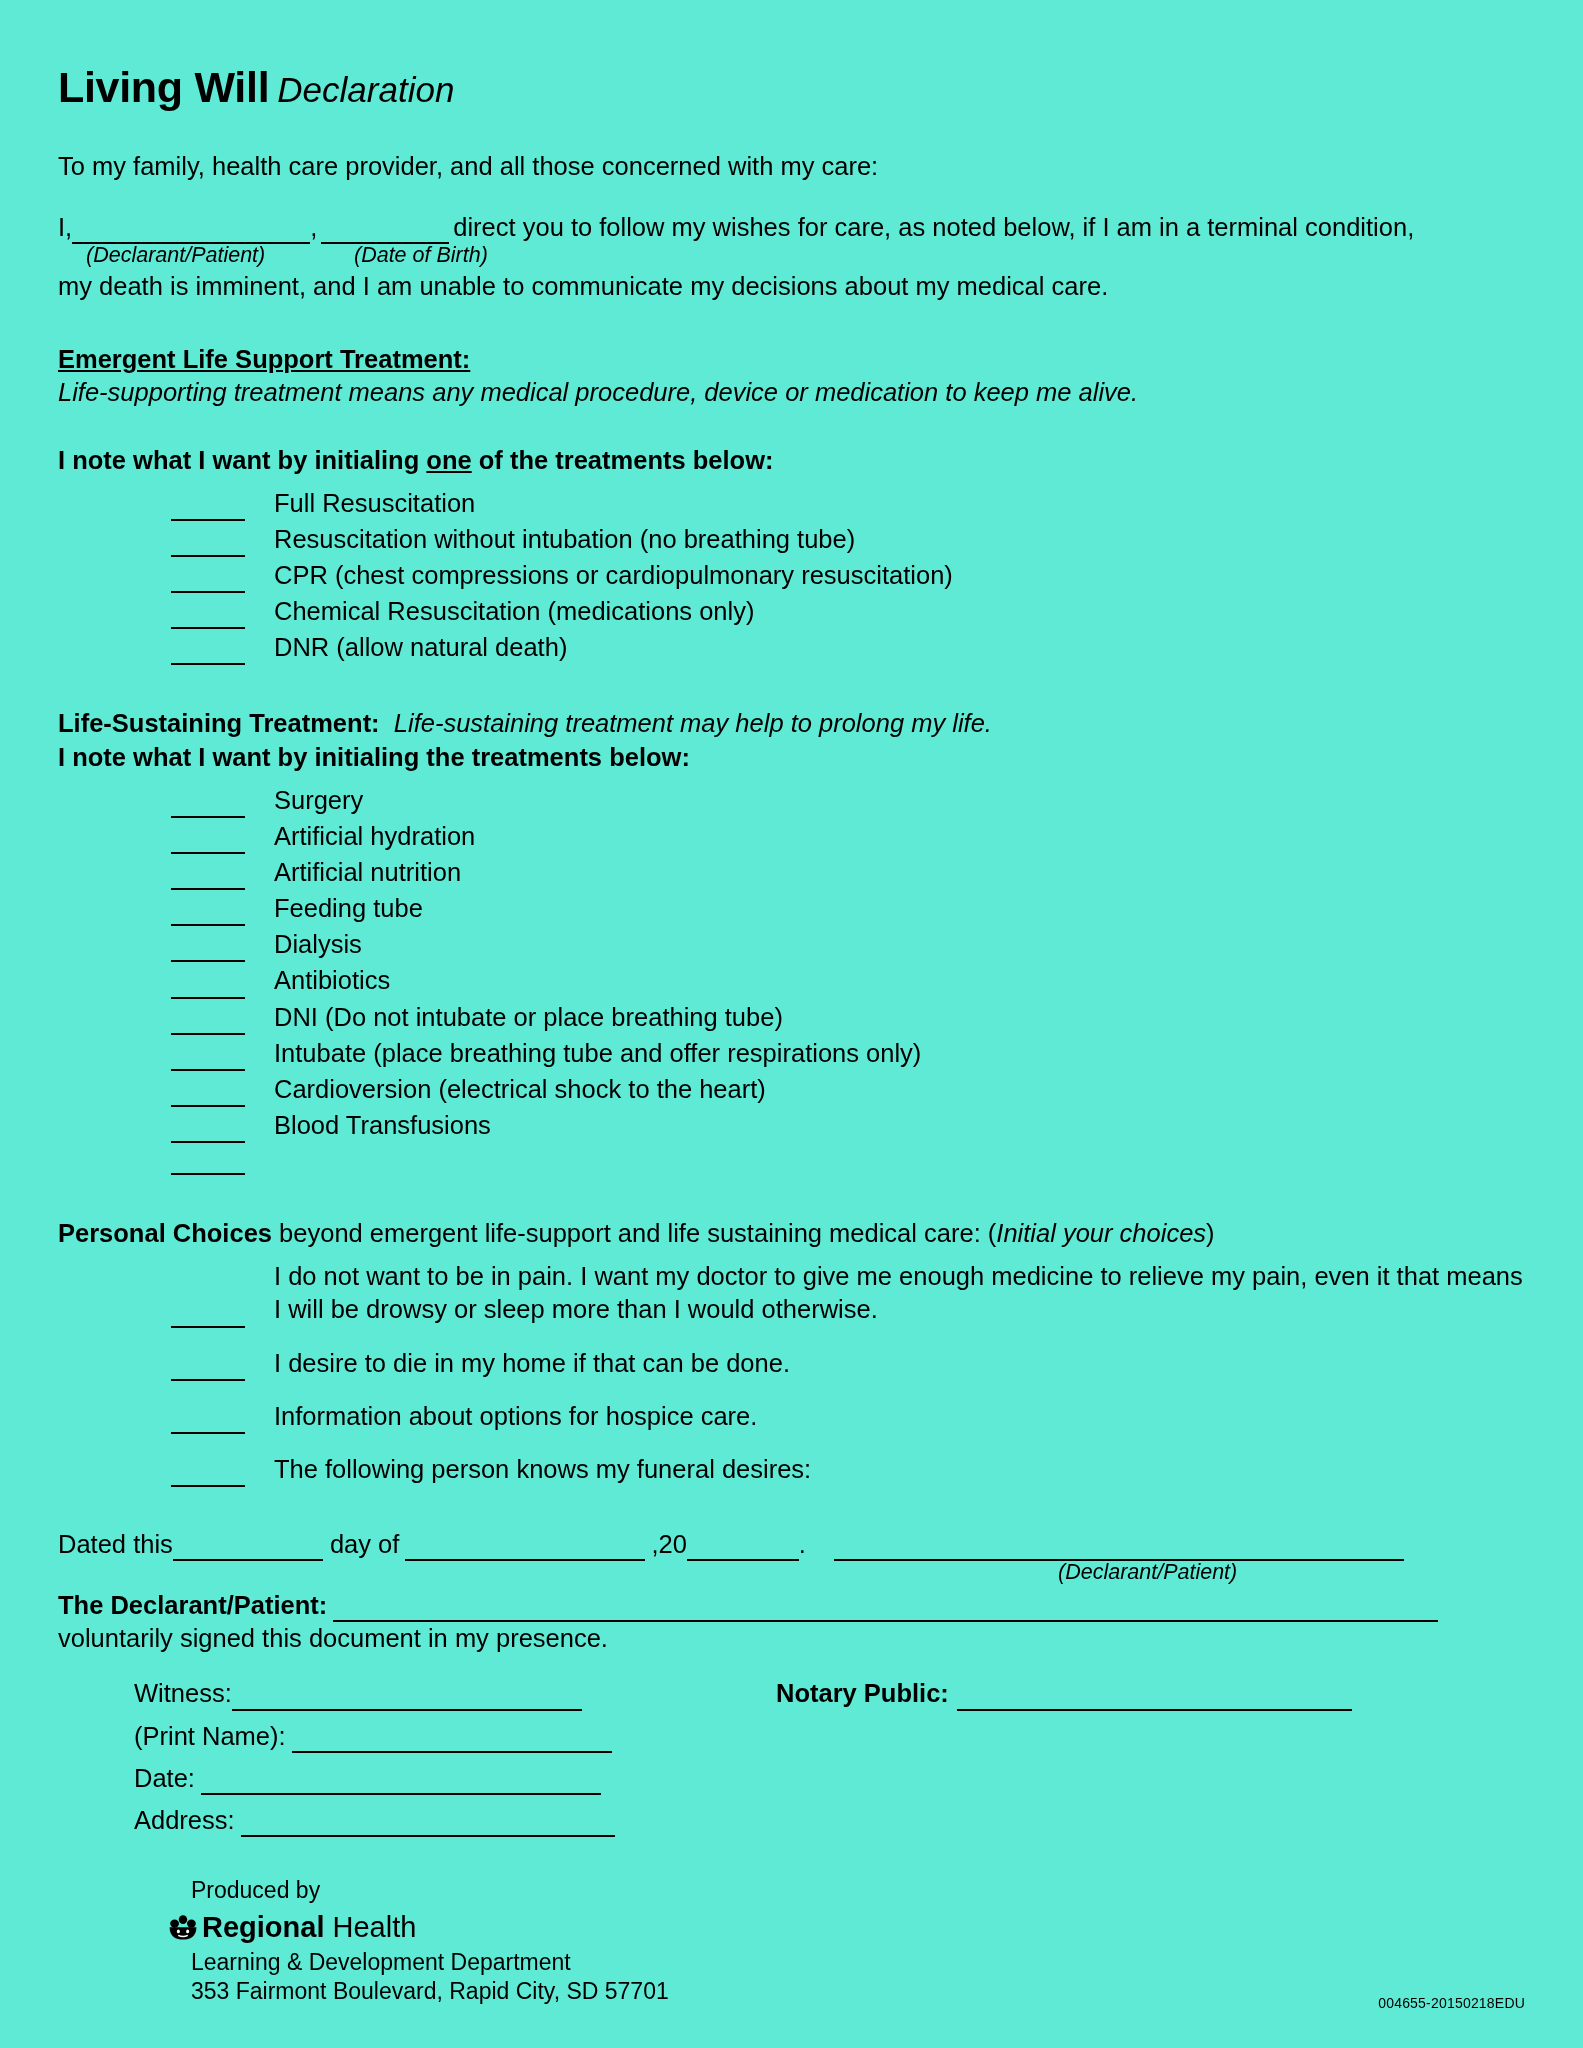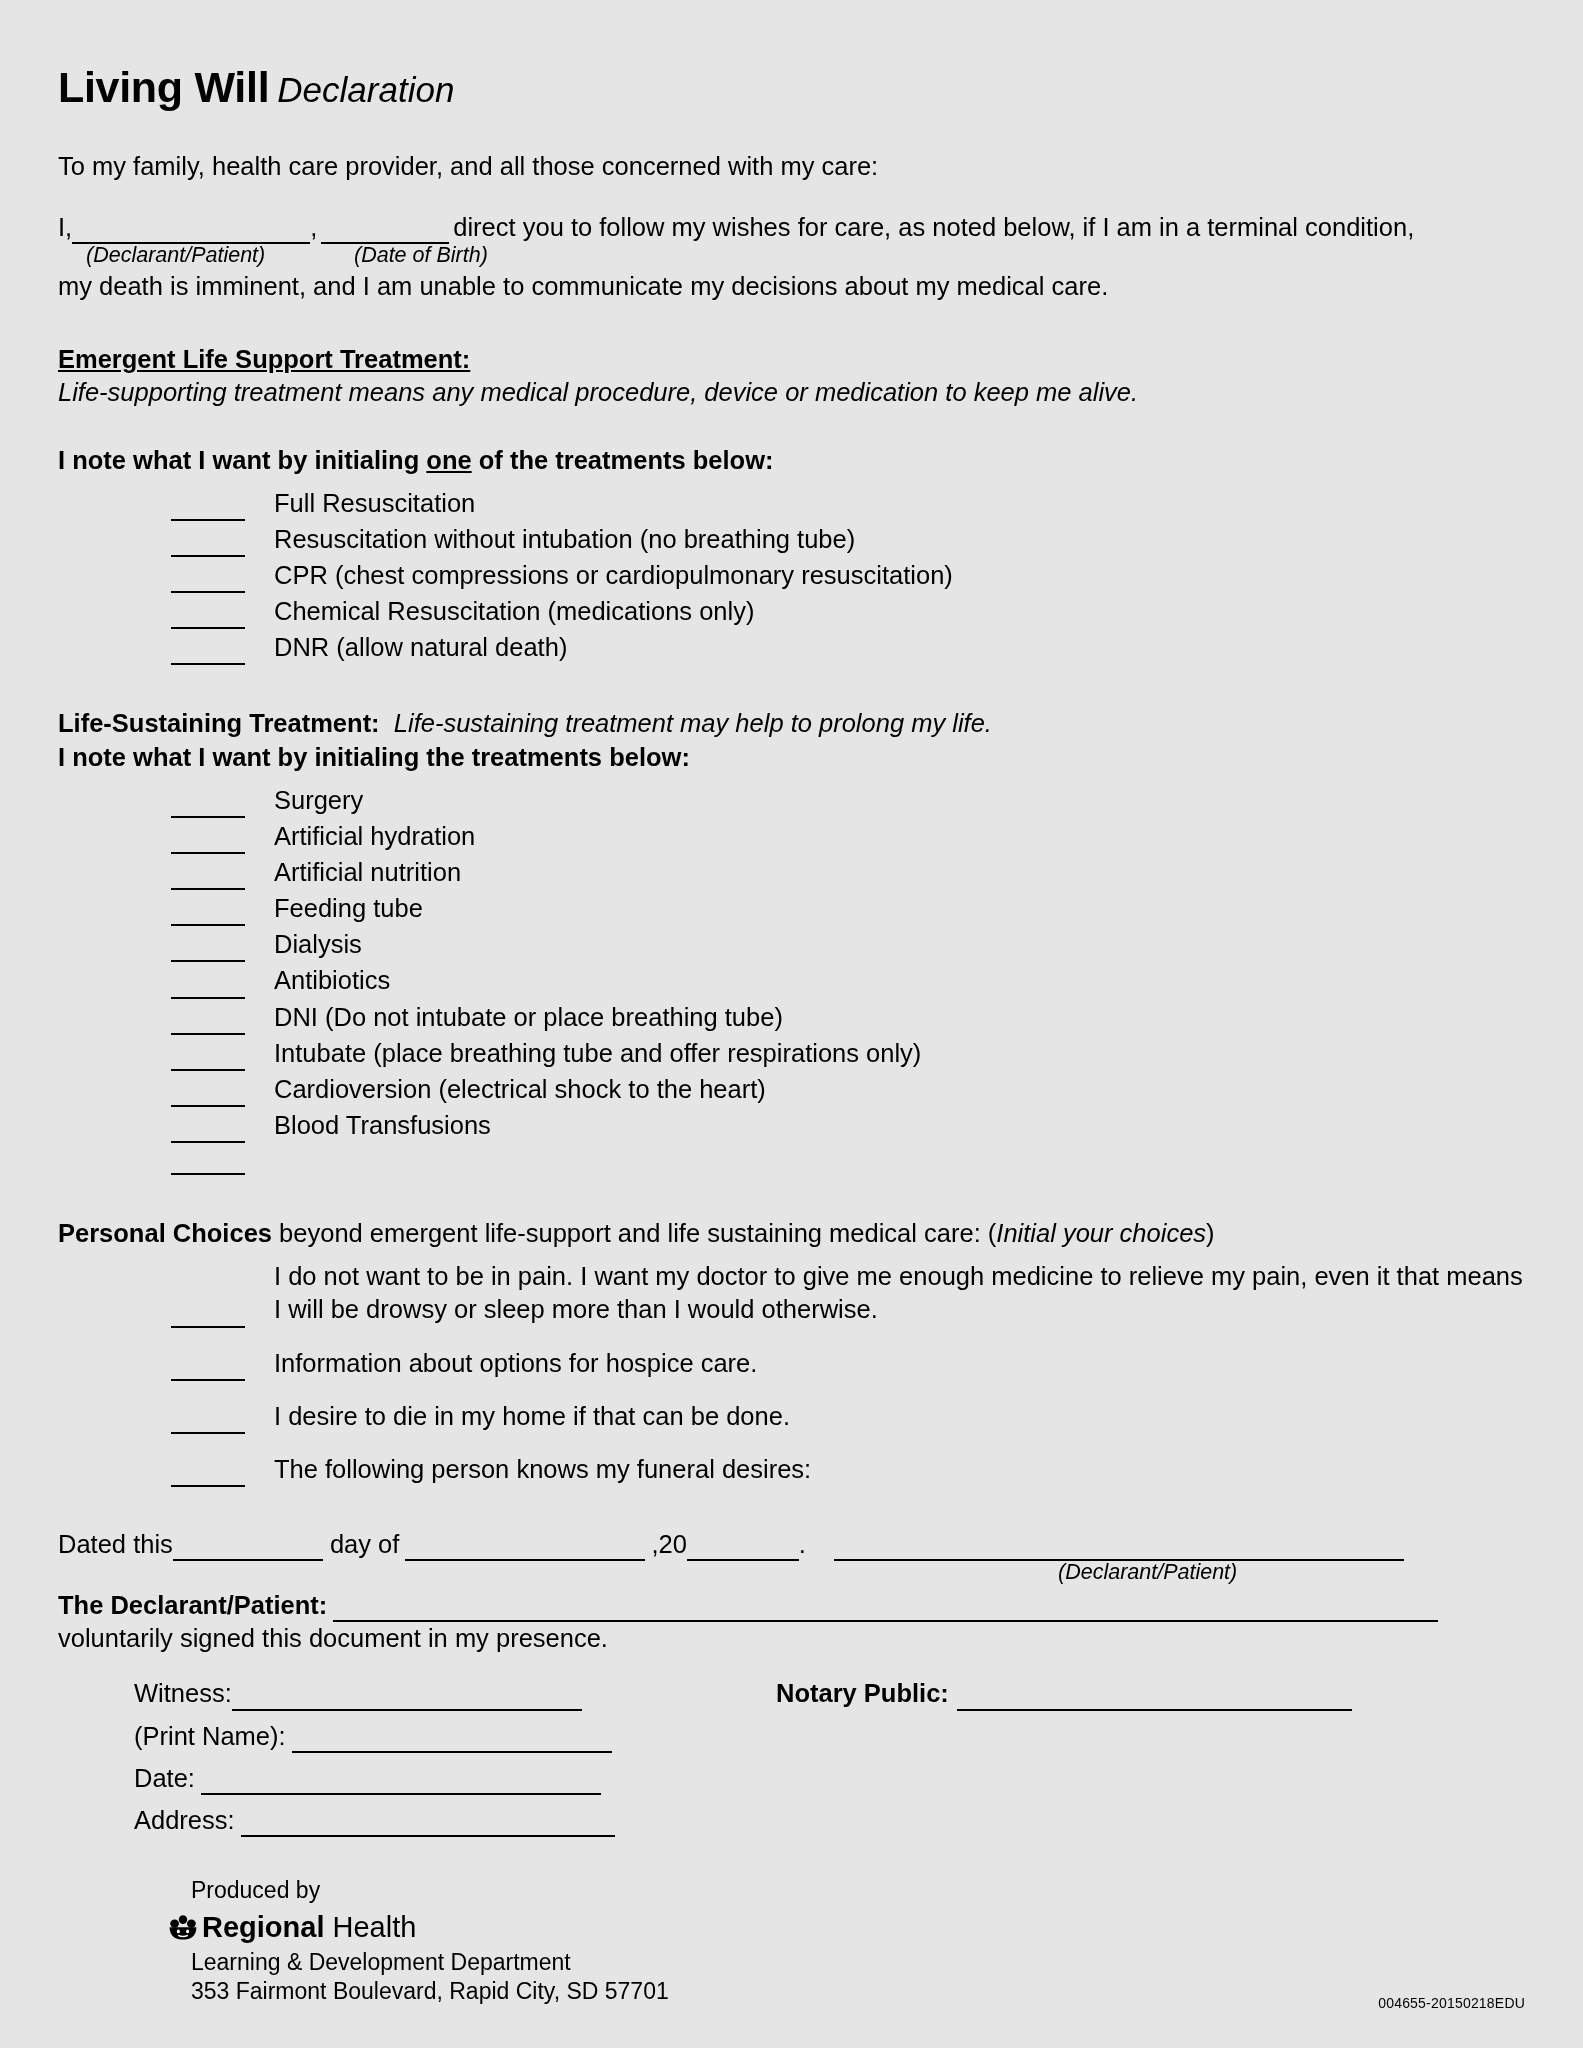"Living Will Declaration" .page { background: #e5e5e5 -> #5eead4 }
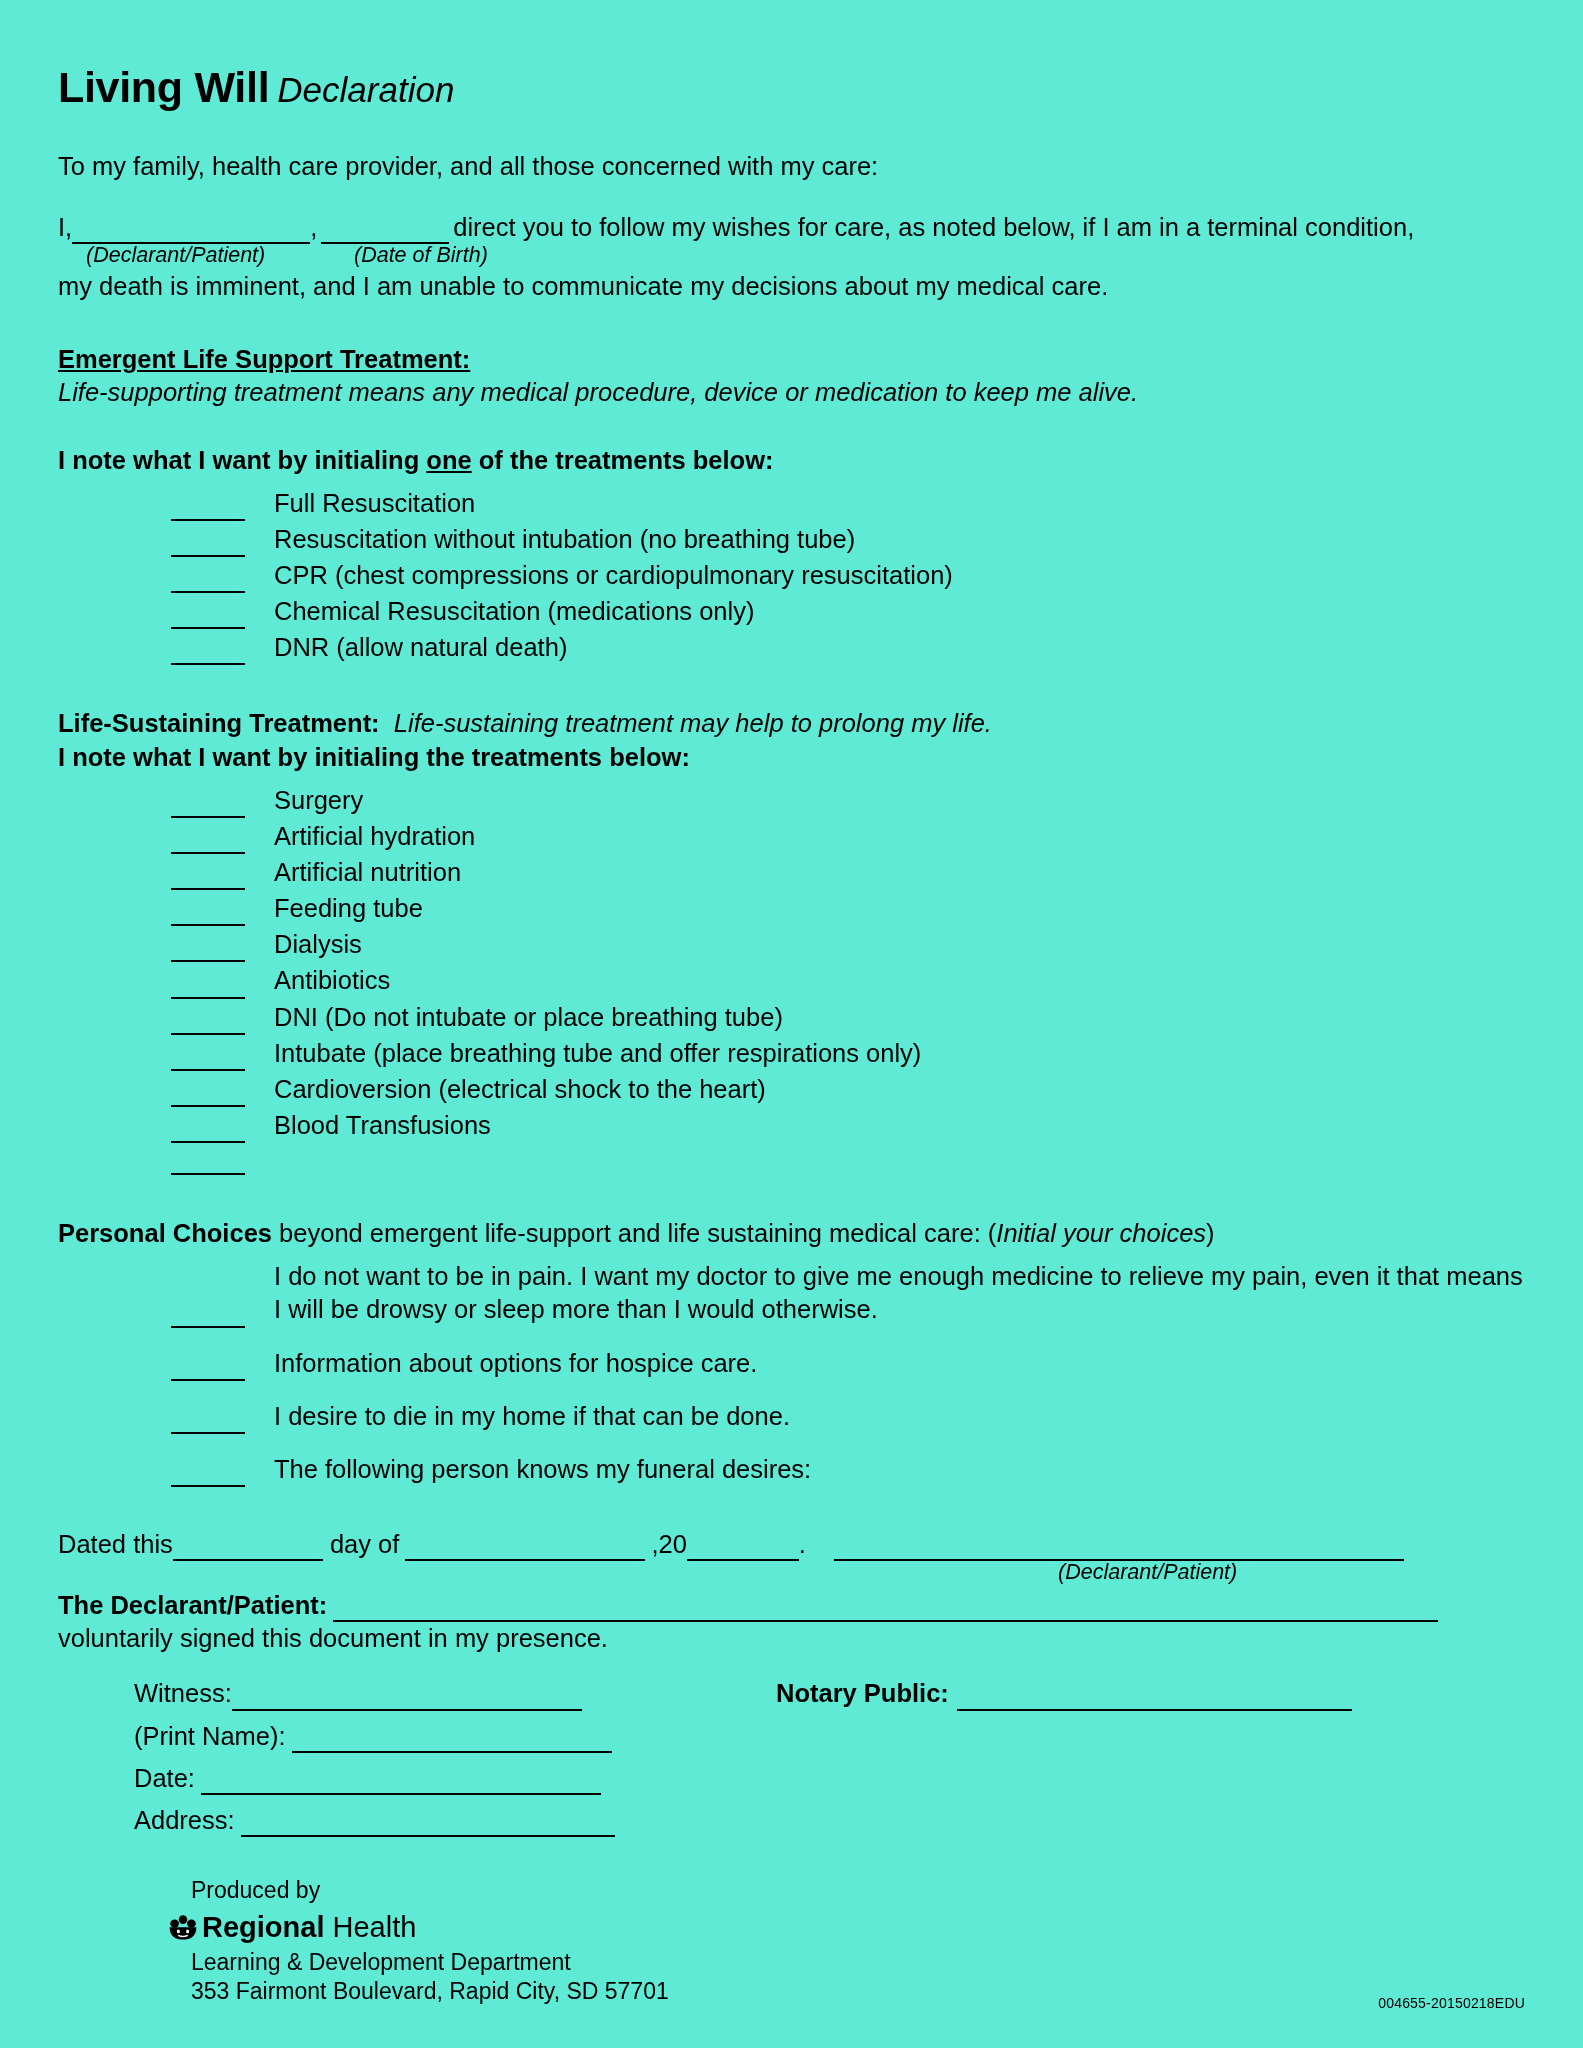"Information about options for hospice" div.init-row { order: before "I desire to die in" -> after "I desire to die in" }
